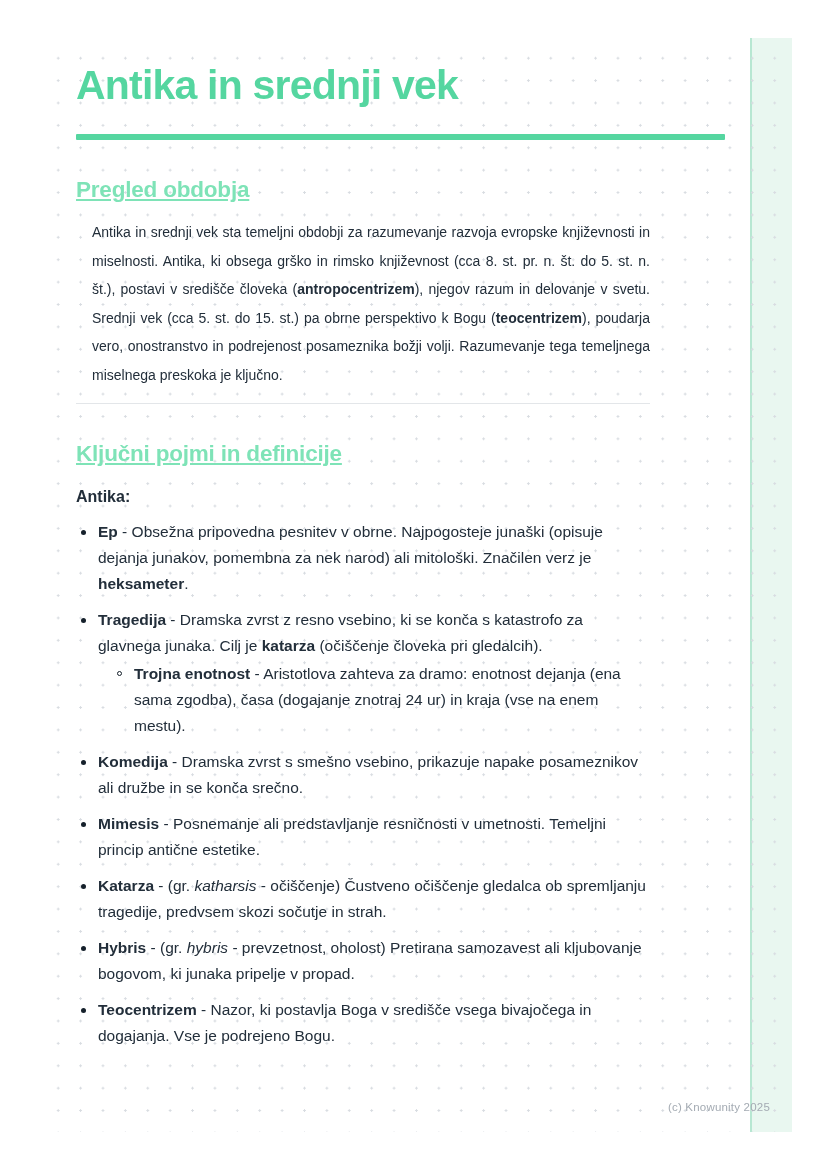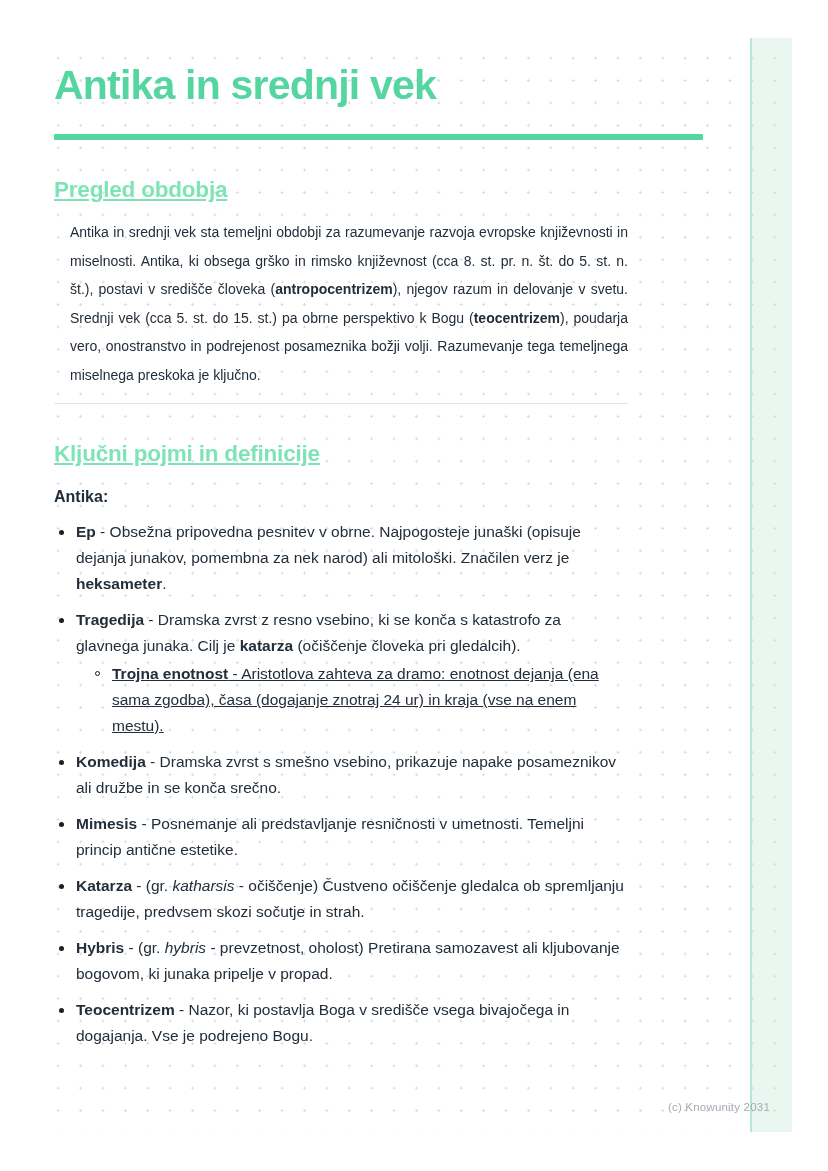"Antika in srednji vek" .content { left: 54px -> 76px }
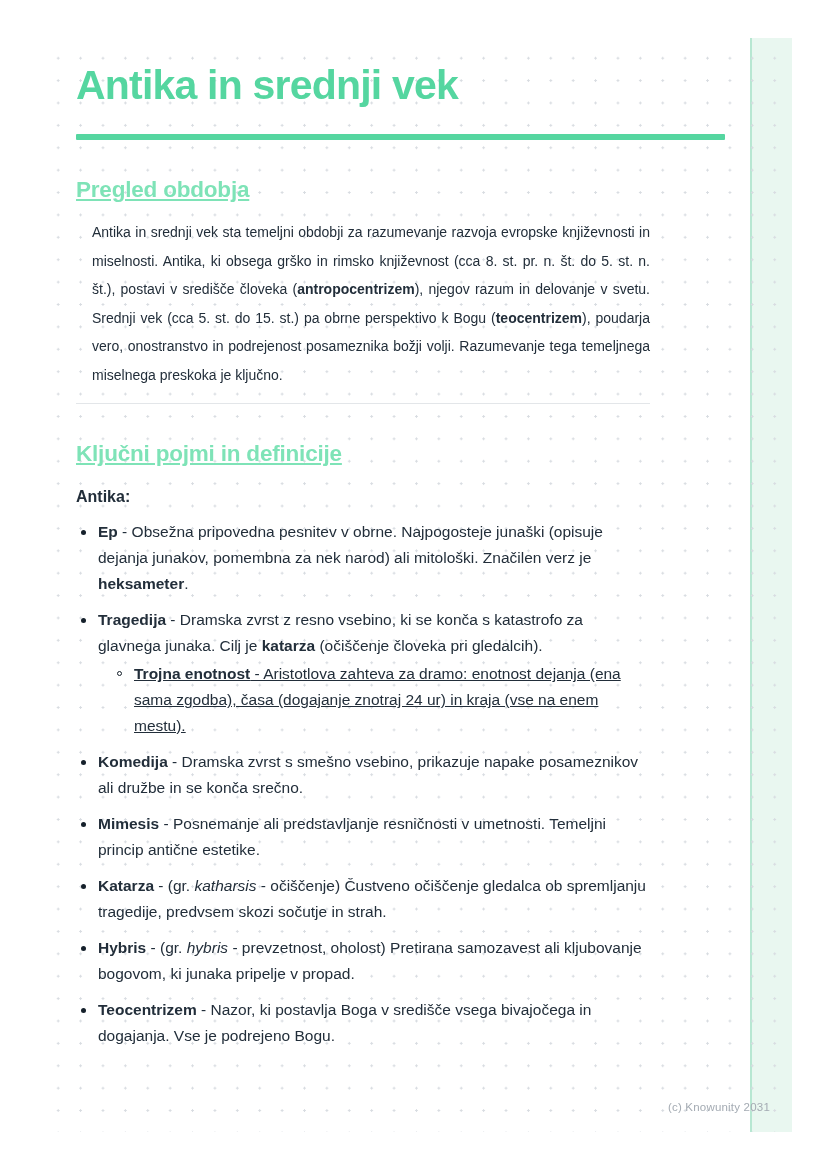"Trojna enotnost - Aristotlova zahteva" ul.sub-list { text-decoration: underline -> none }
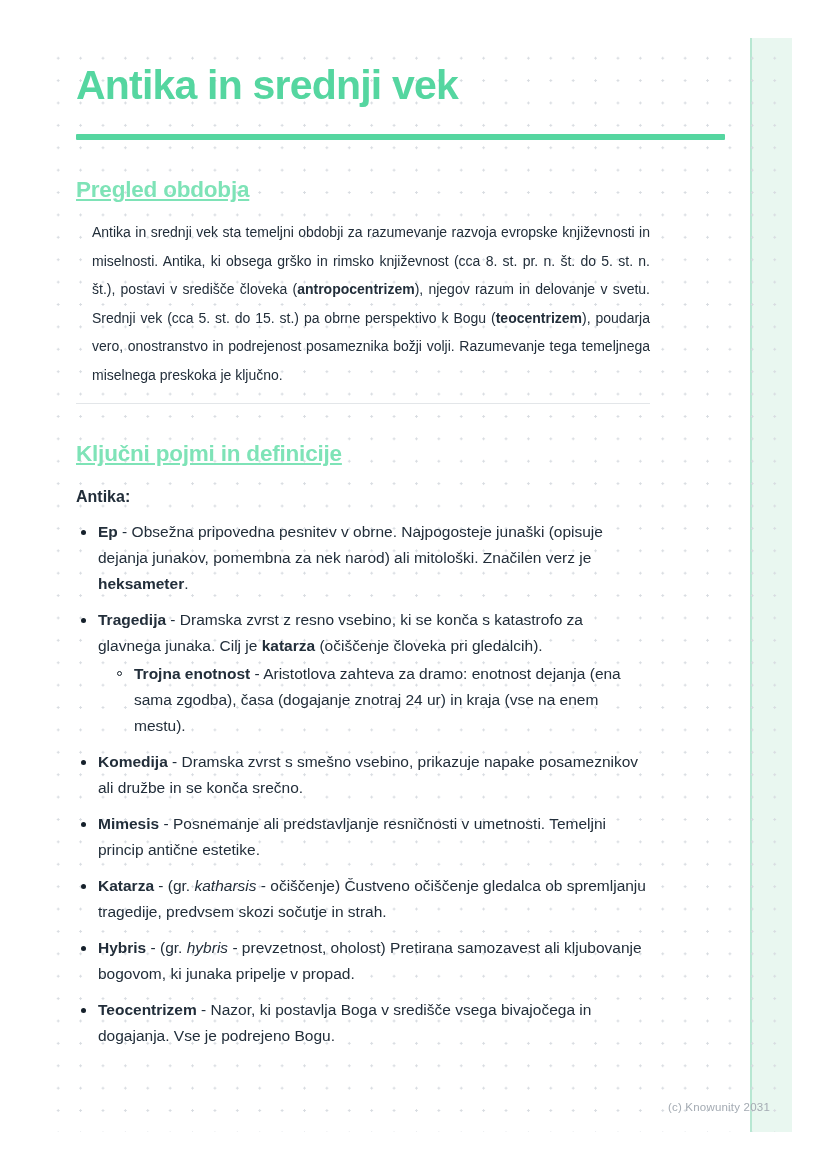"(c) Knowunity 2031" div.footer { text: 2031 -> 2025 }
